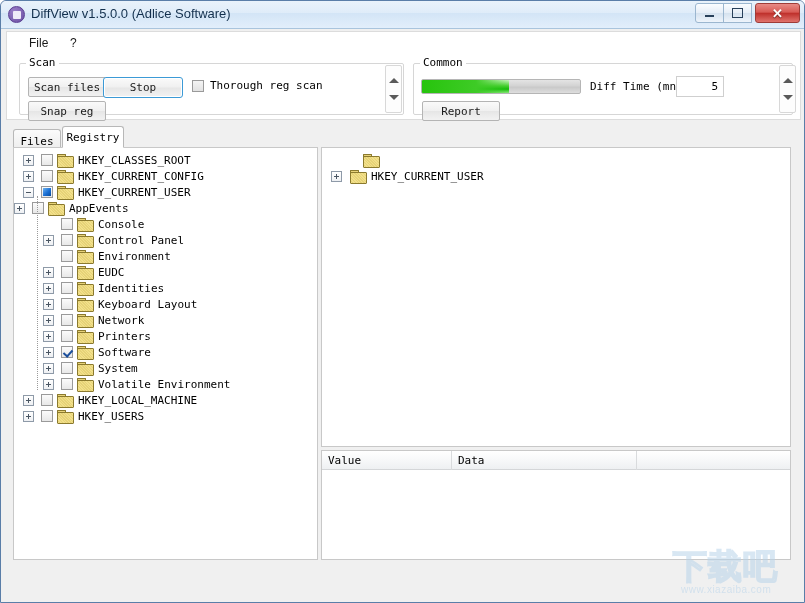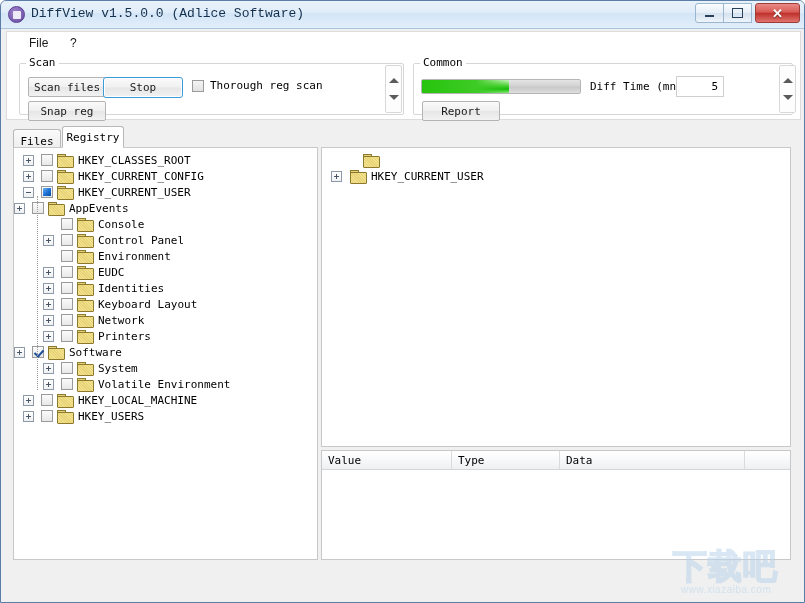"DiffView v1.5.0.0 (Adlice Software)" #title-text { font-family: Liberation Mono, monospace -> Liberation Sans, sans-serif }
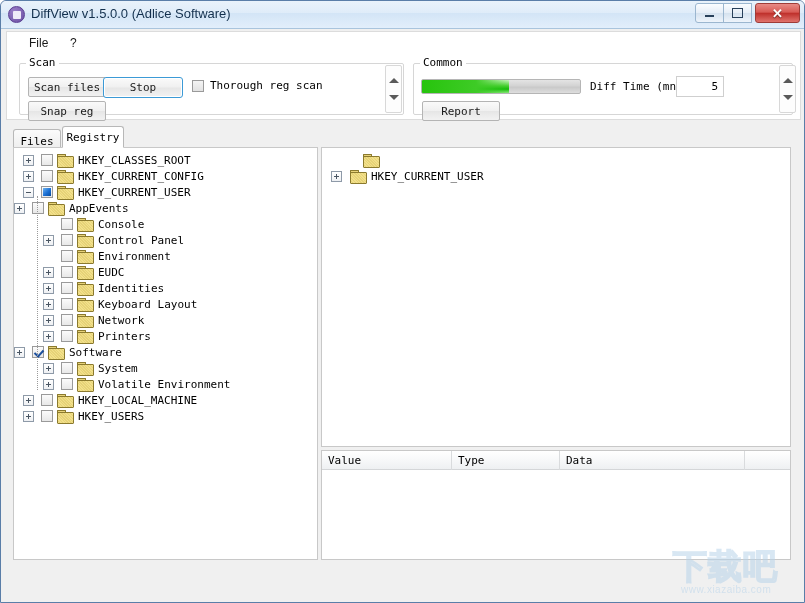"Software" div.tree-row { padding-left: none -> 29px }
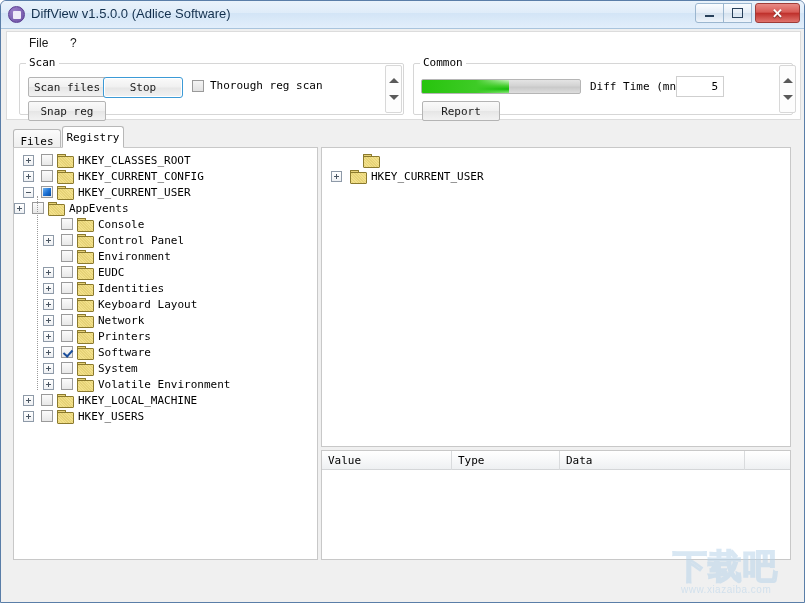"Type" div.col-head { html: <div>Type</div> -> none }
